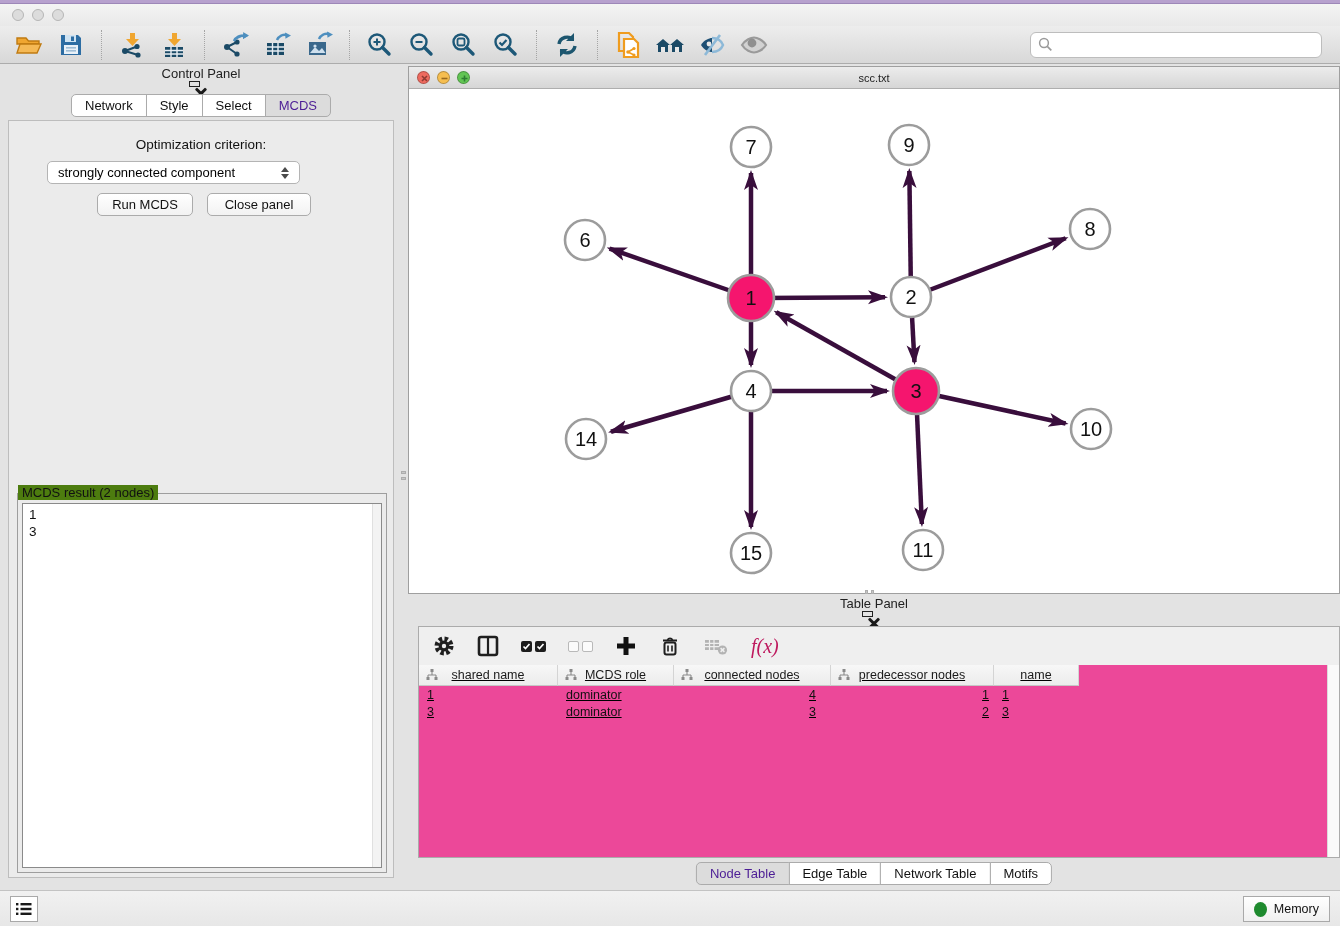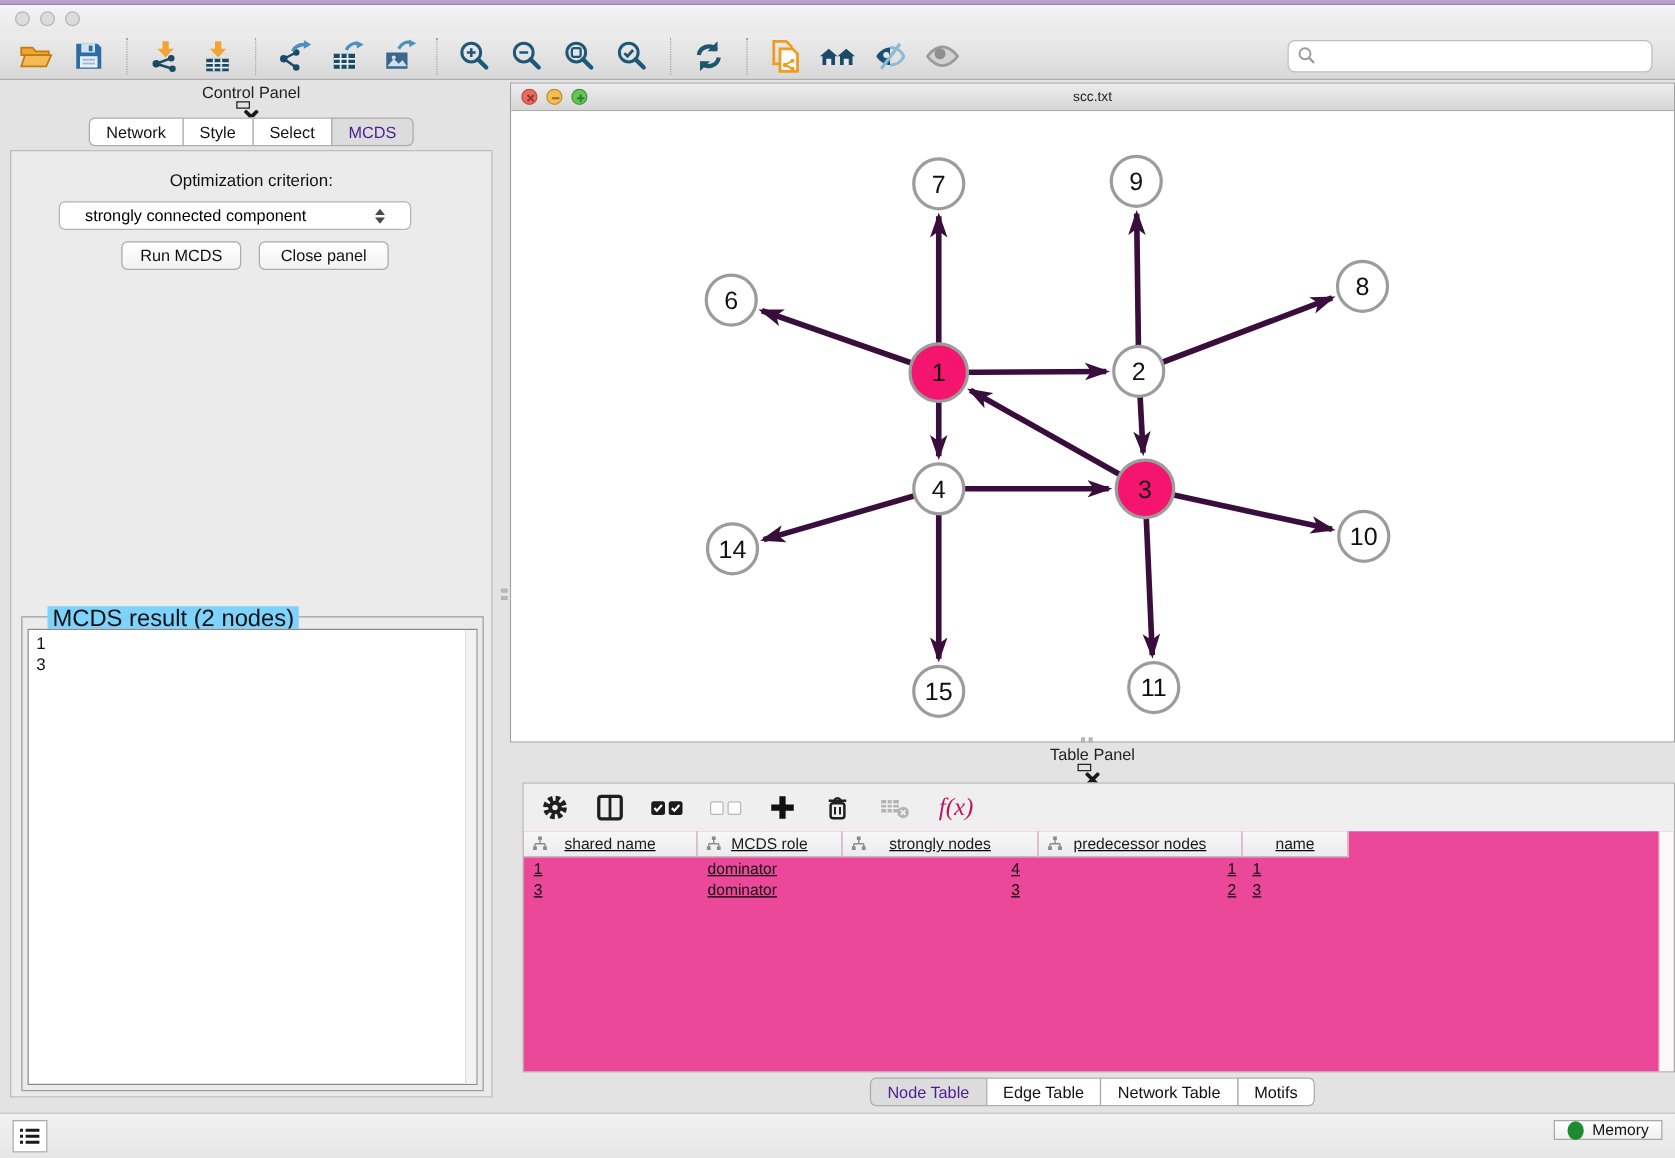"strongly connected component" .dropdown { padding: 0 20px -> 0 10px; width: 282px -> 253px }
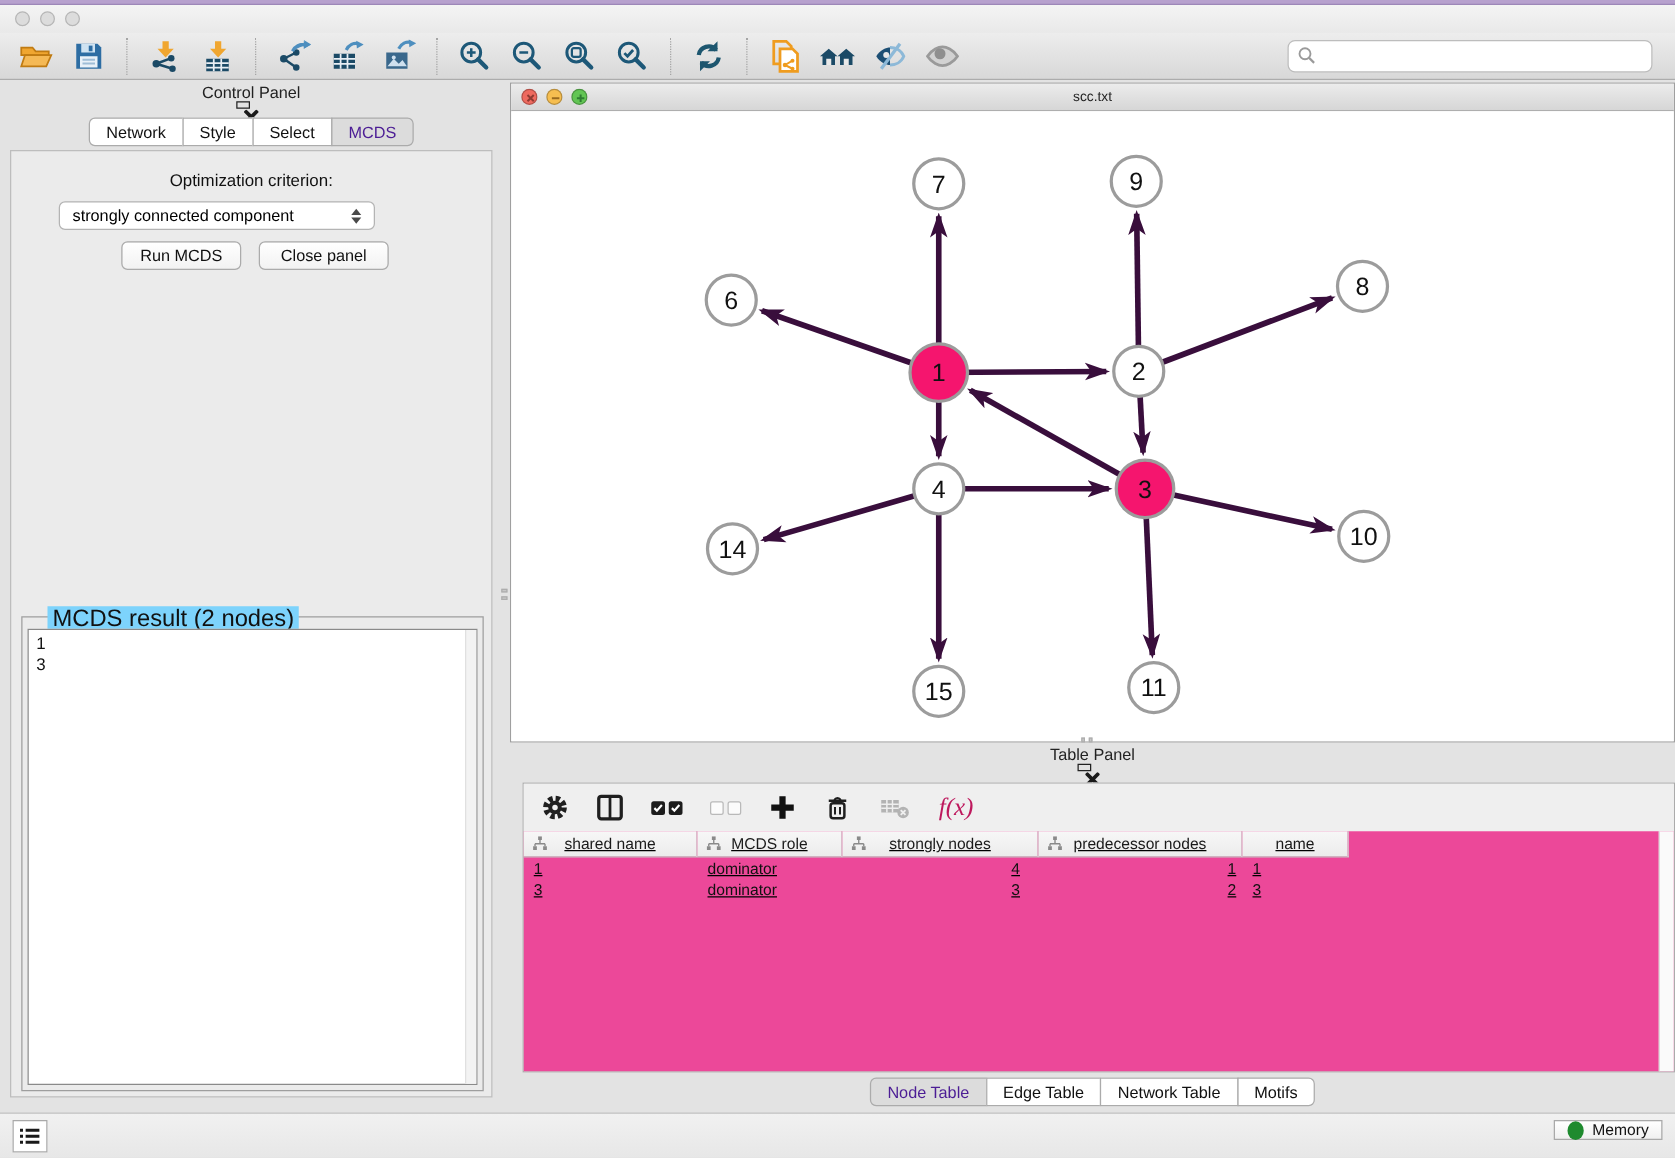"MCDS result (2 nodes)" .result-label { background: #7dd3fc -> #4d7c0f; font-size: 19px -> 13px; left: 20px -> 0 }
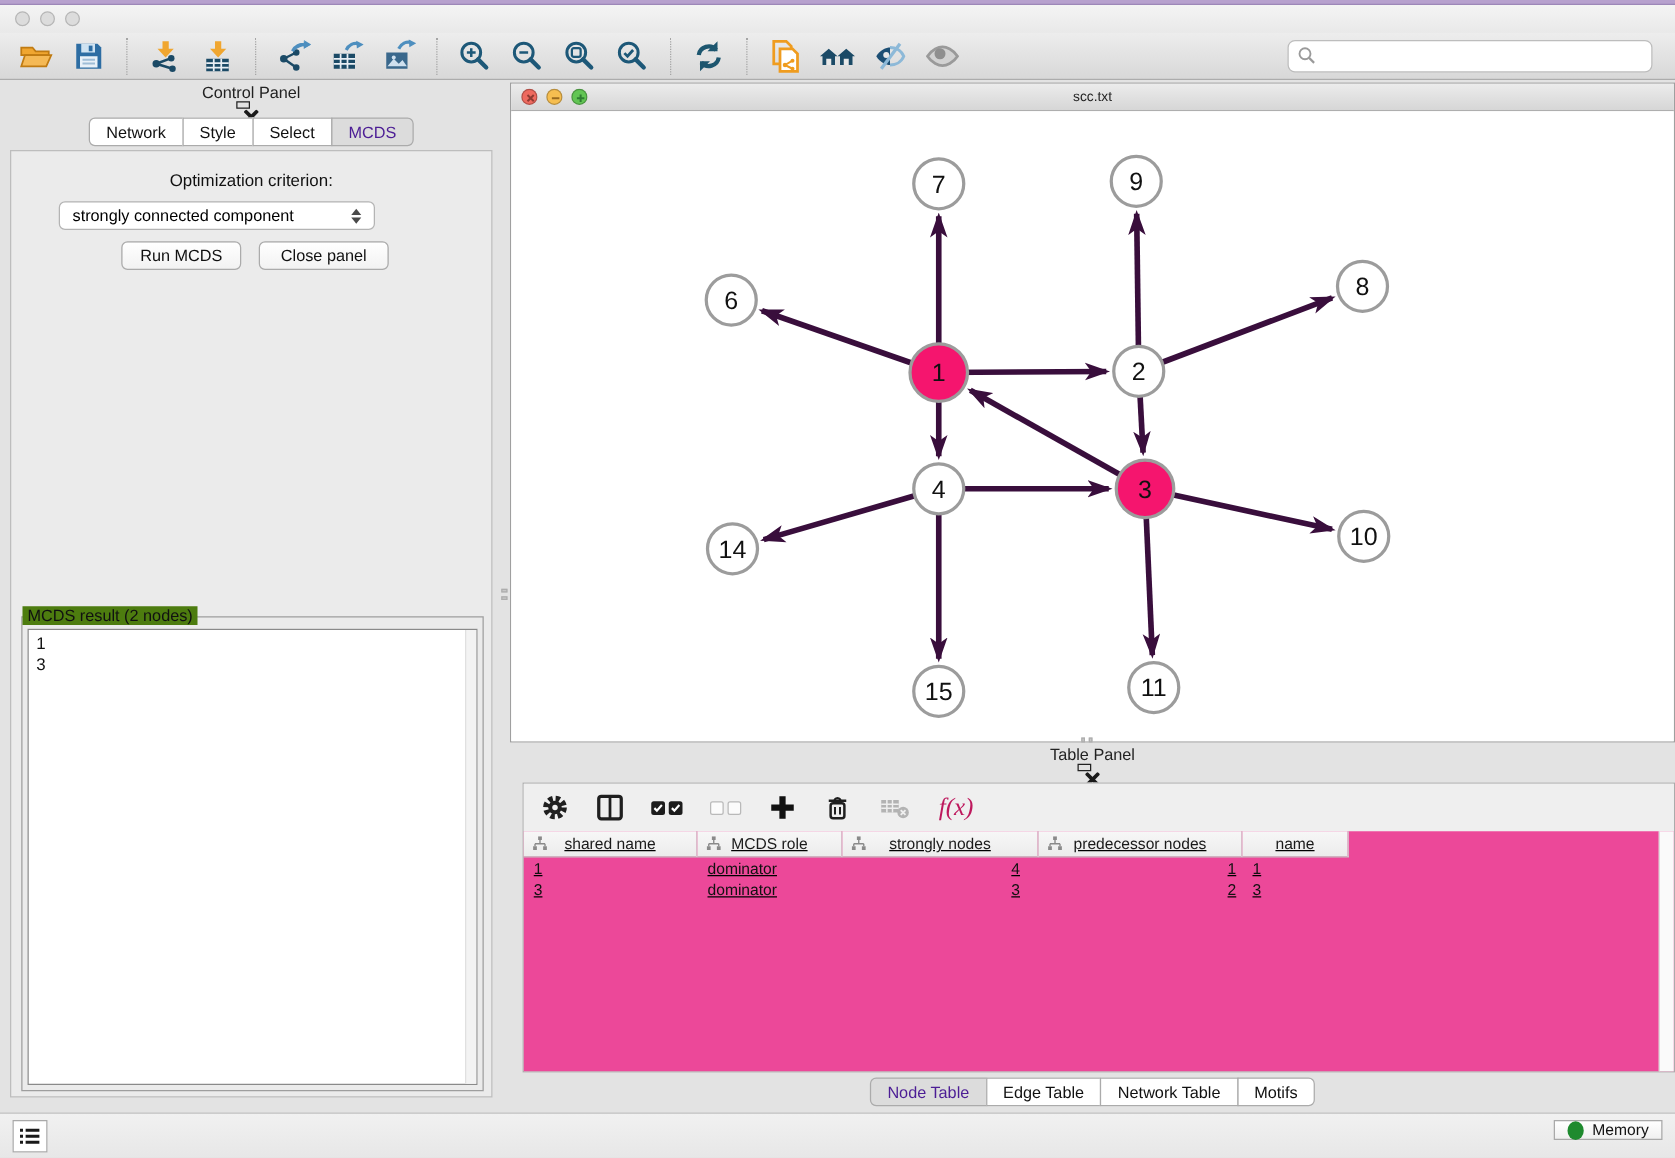"strongly nodes" span { text: strongly -> connected }
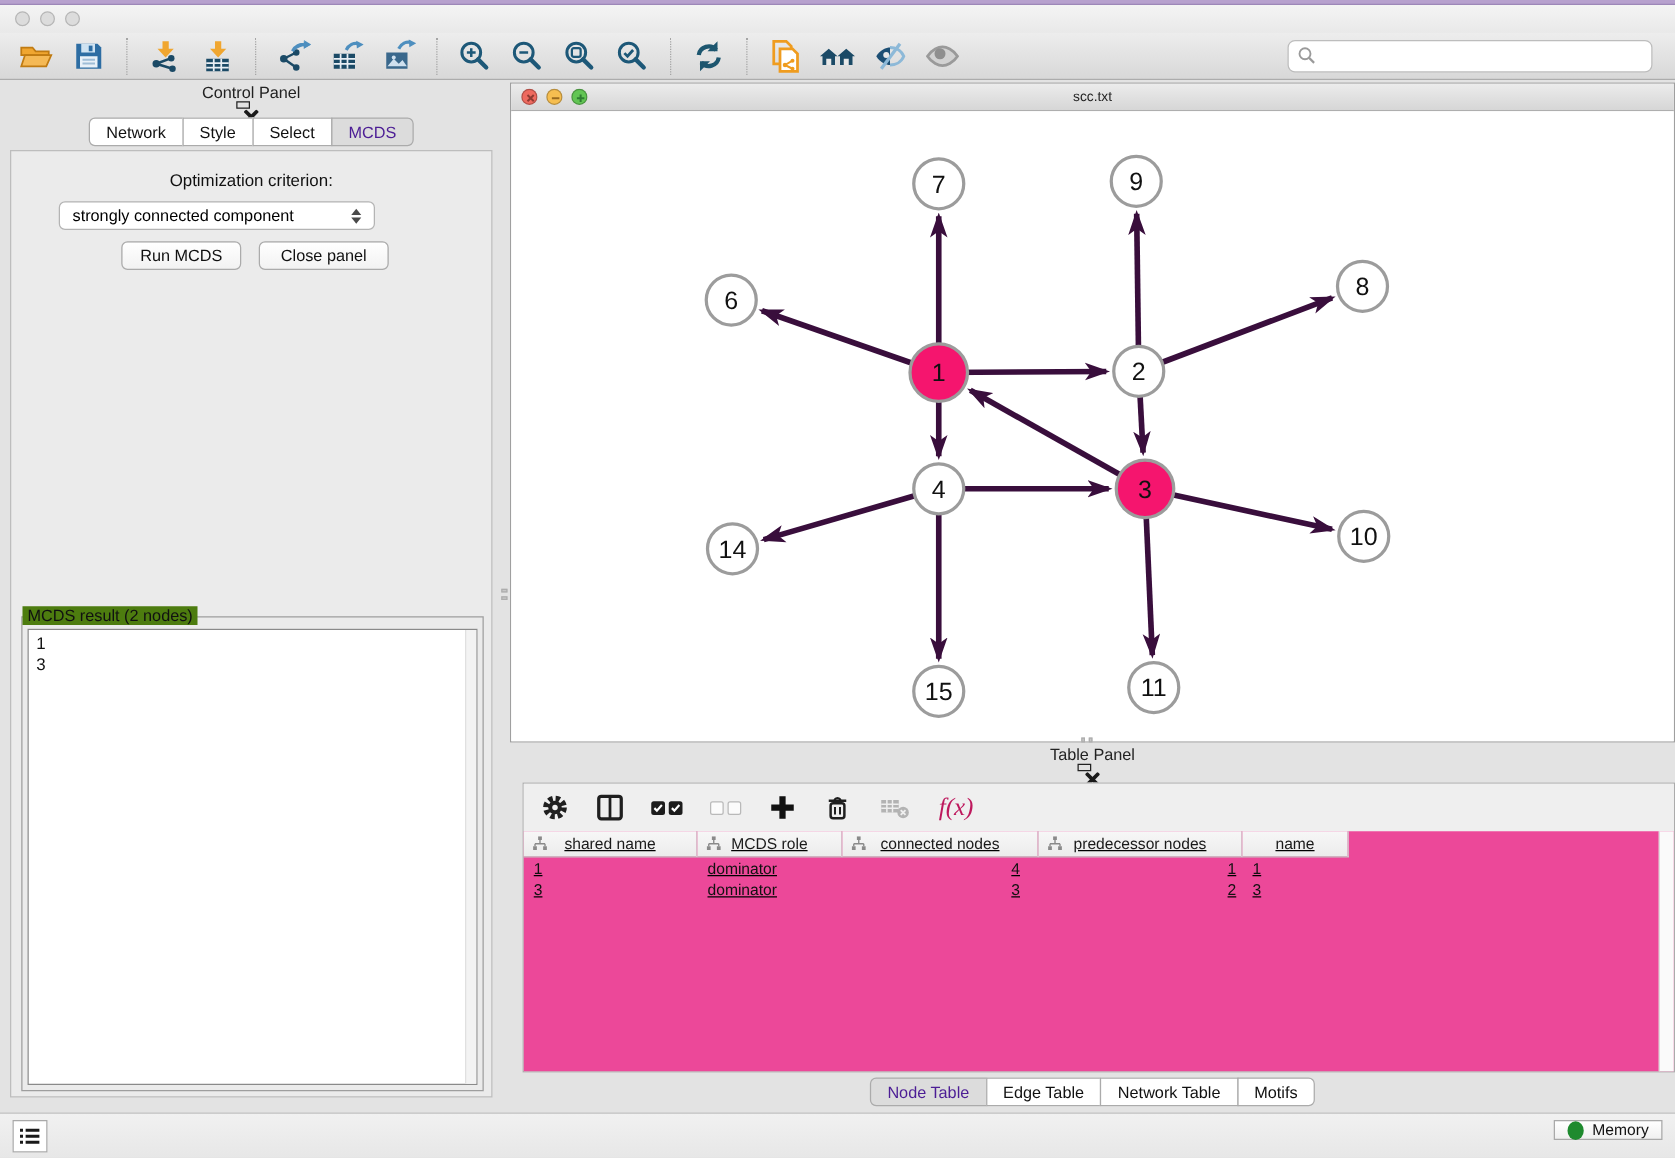"Memory" .mem-btn { height: 16px -> 26px }
